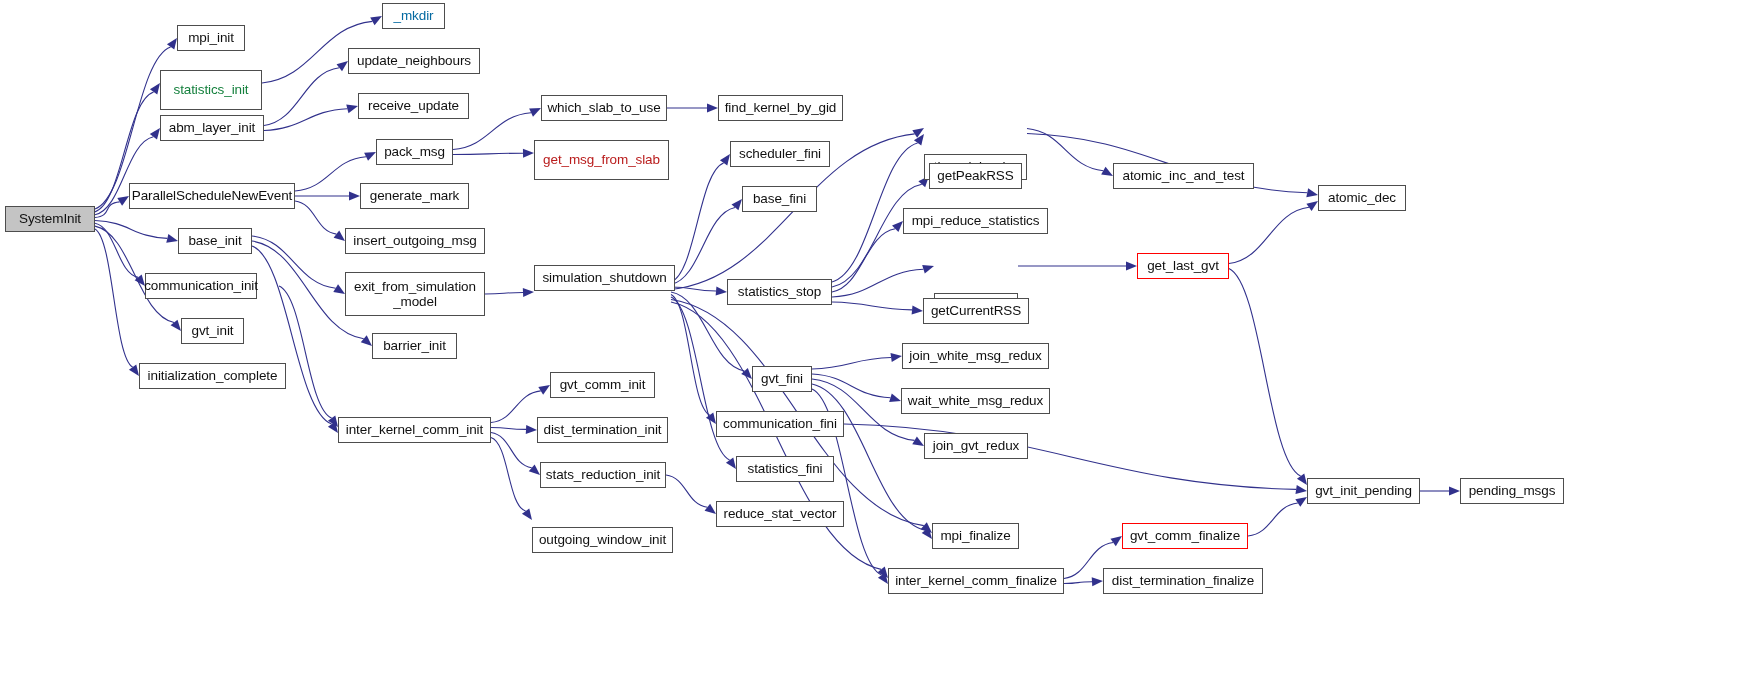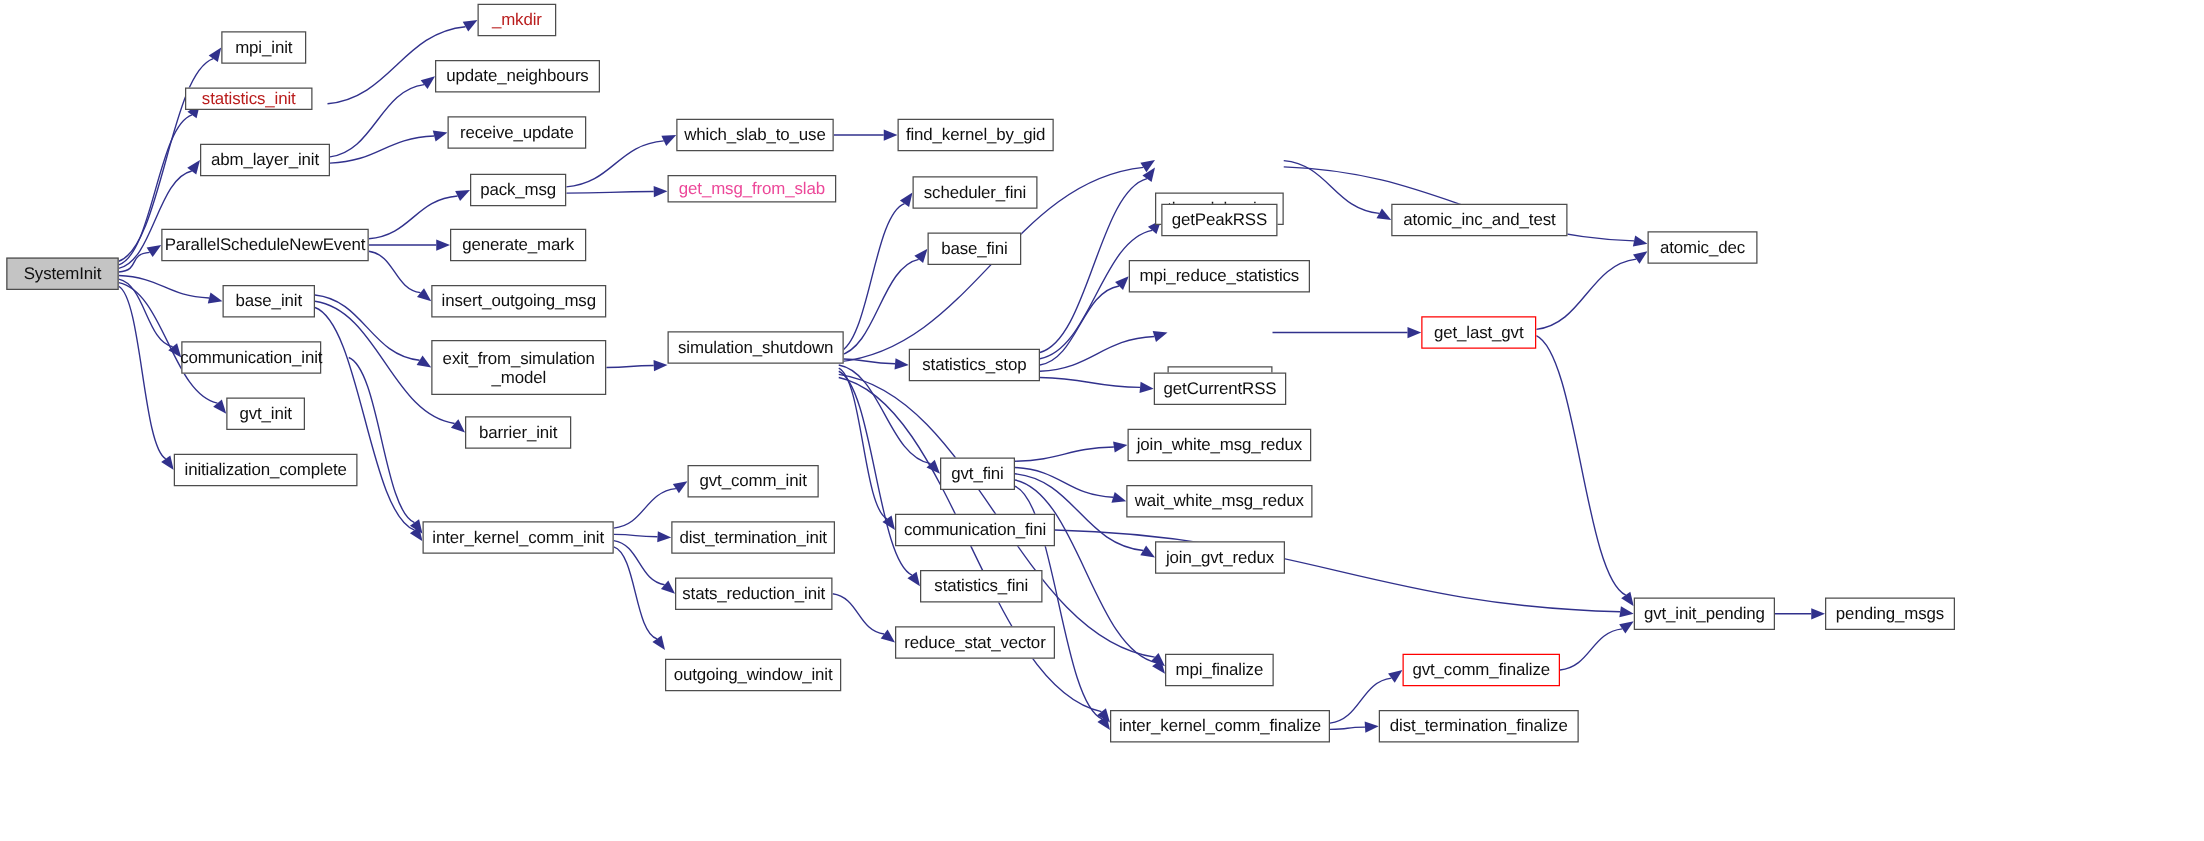"_mkdir" div.gnode { color: #b91c1c -> #0369a1 }
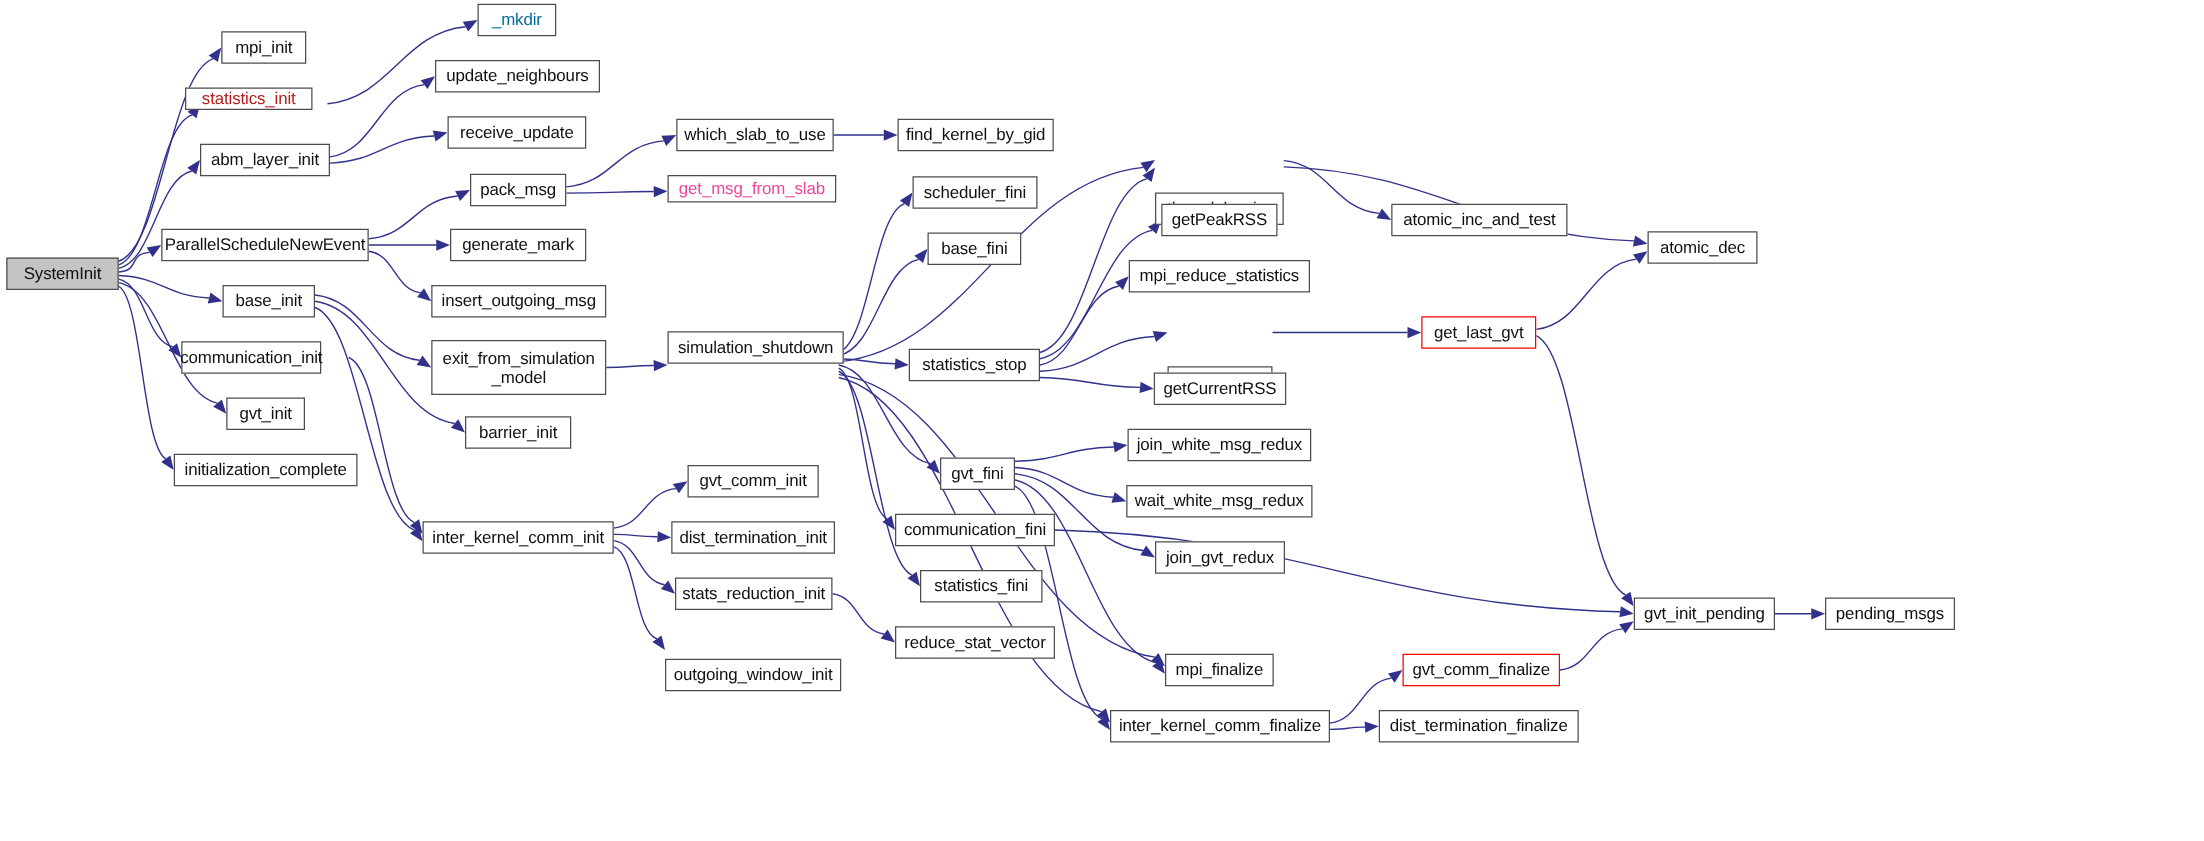"statistics_init" div.gnode { color: #b91c1c -> #15803d; height: 18px -> 40px; left: 148px -> 160px }
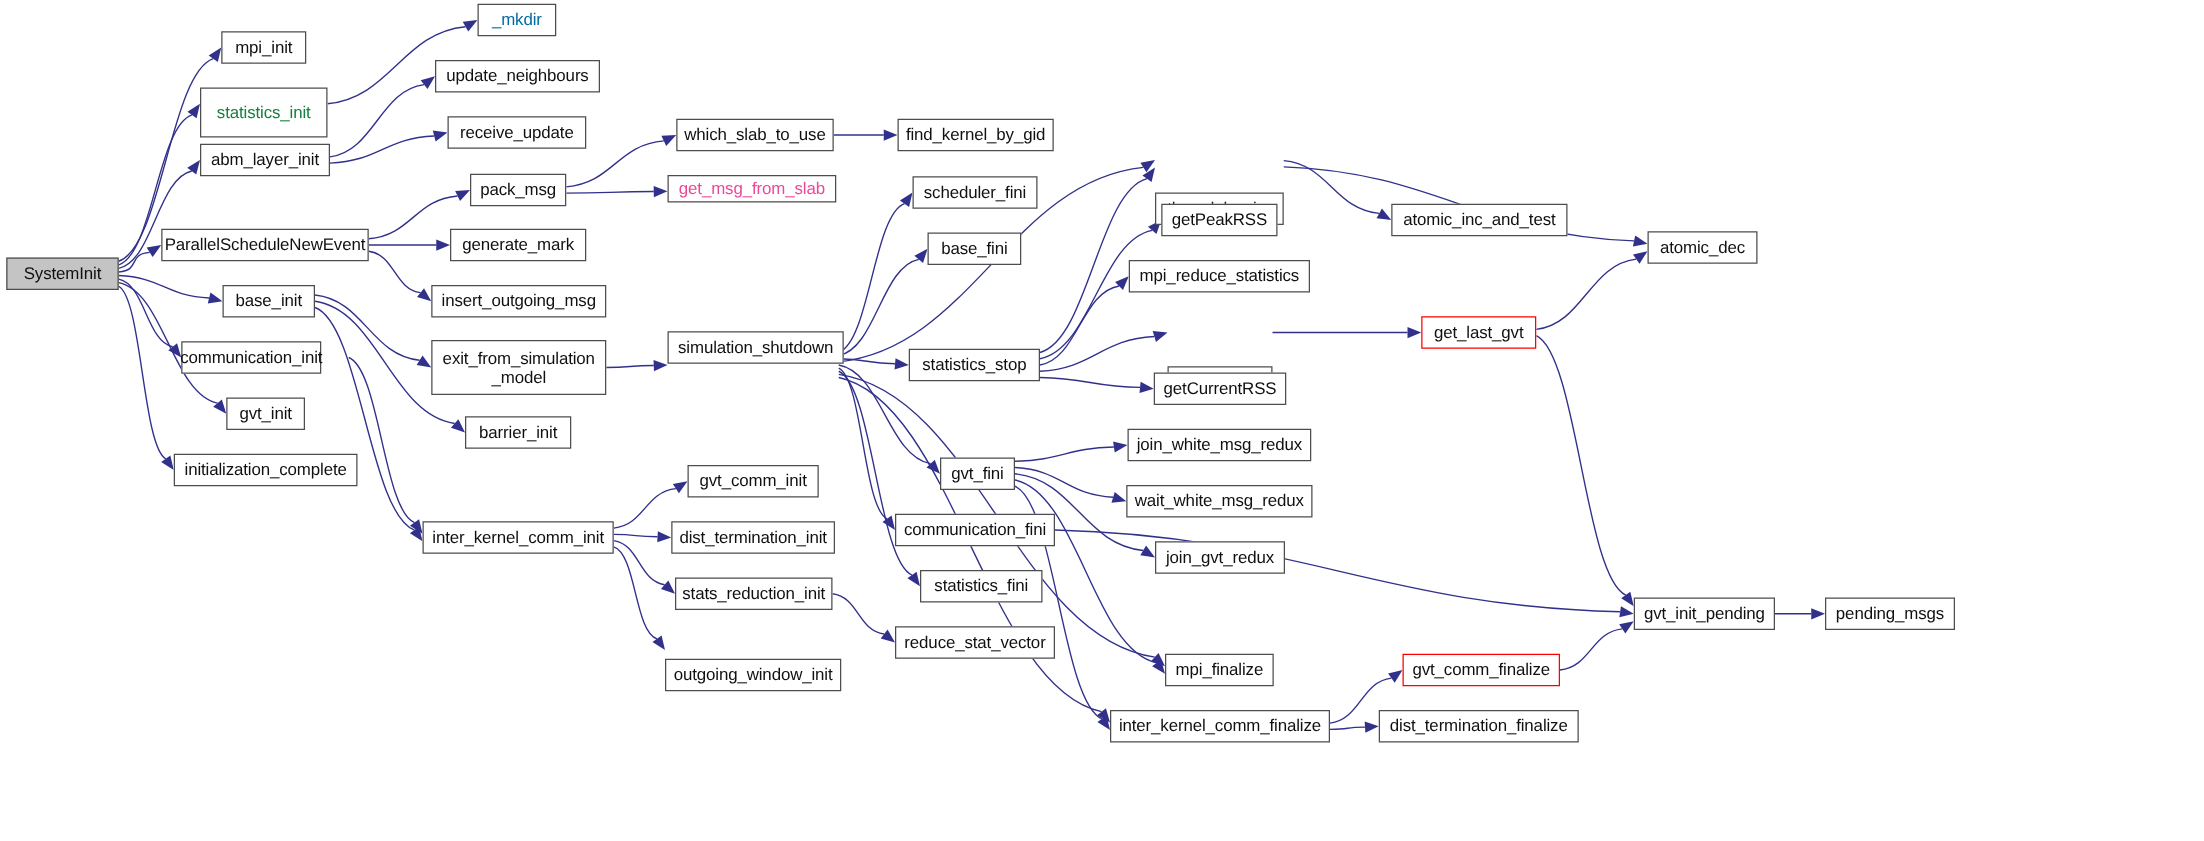"get_msg_from_slab" div.gnode { color: #ec4899 -> #b91c1c; height: 22px -> 40px }
